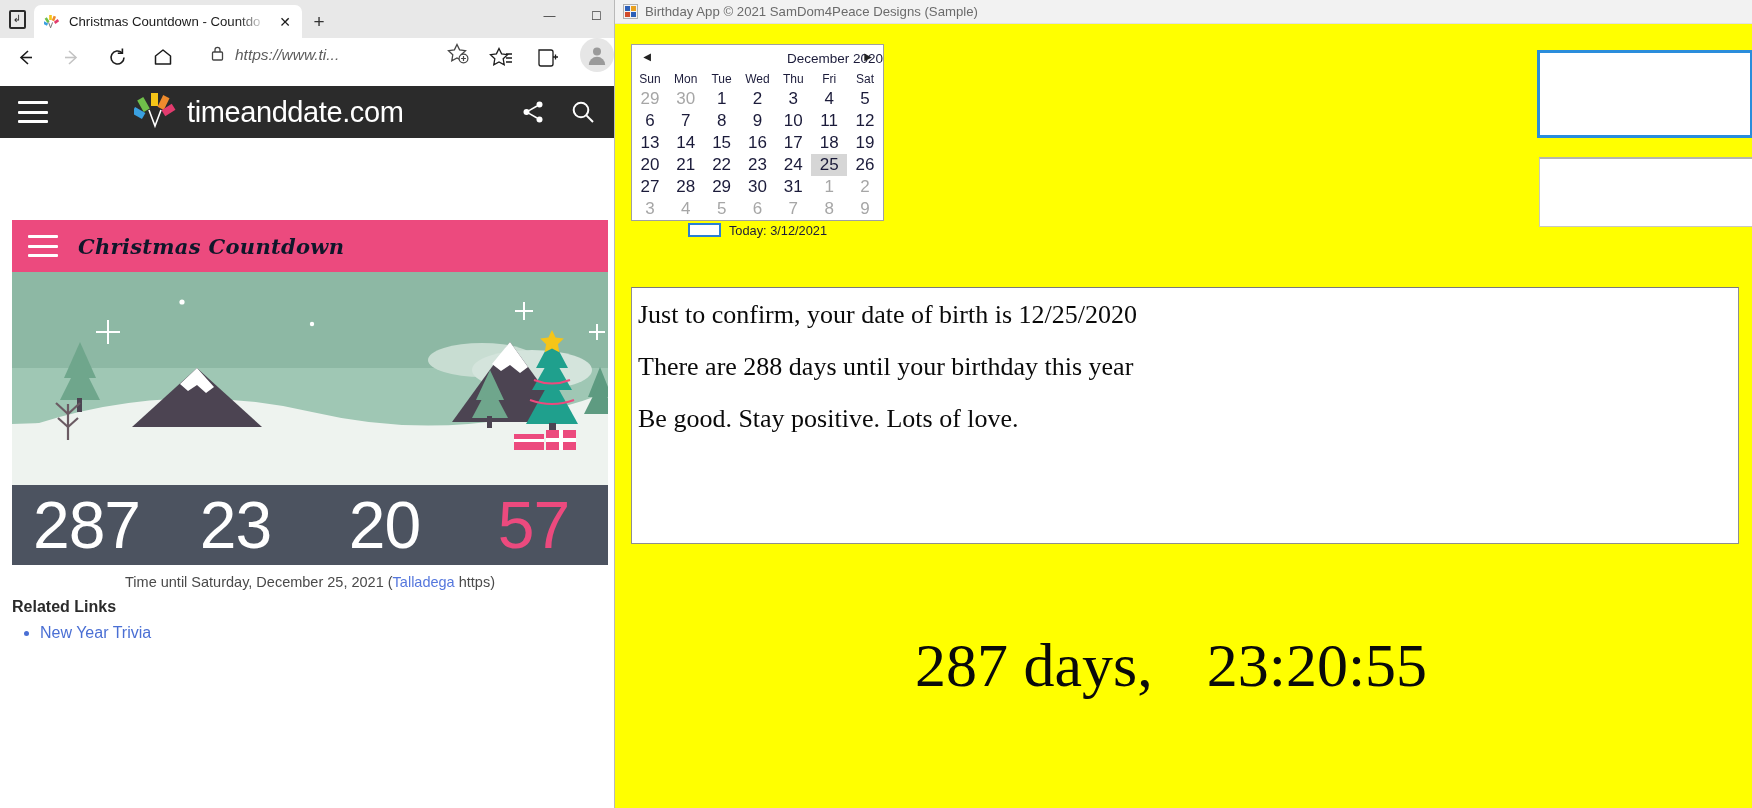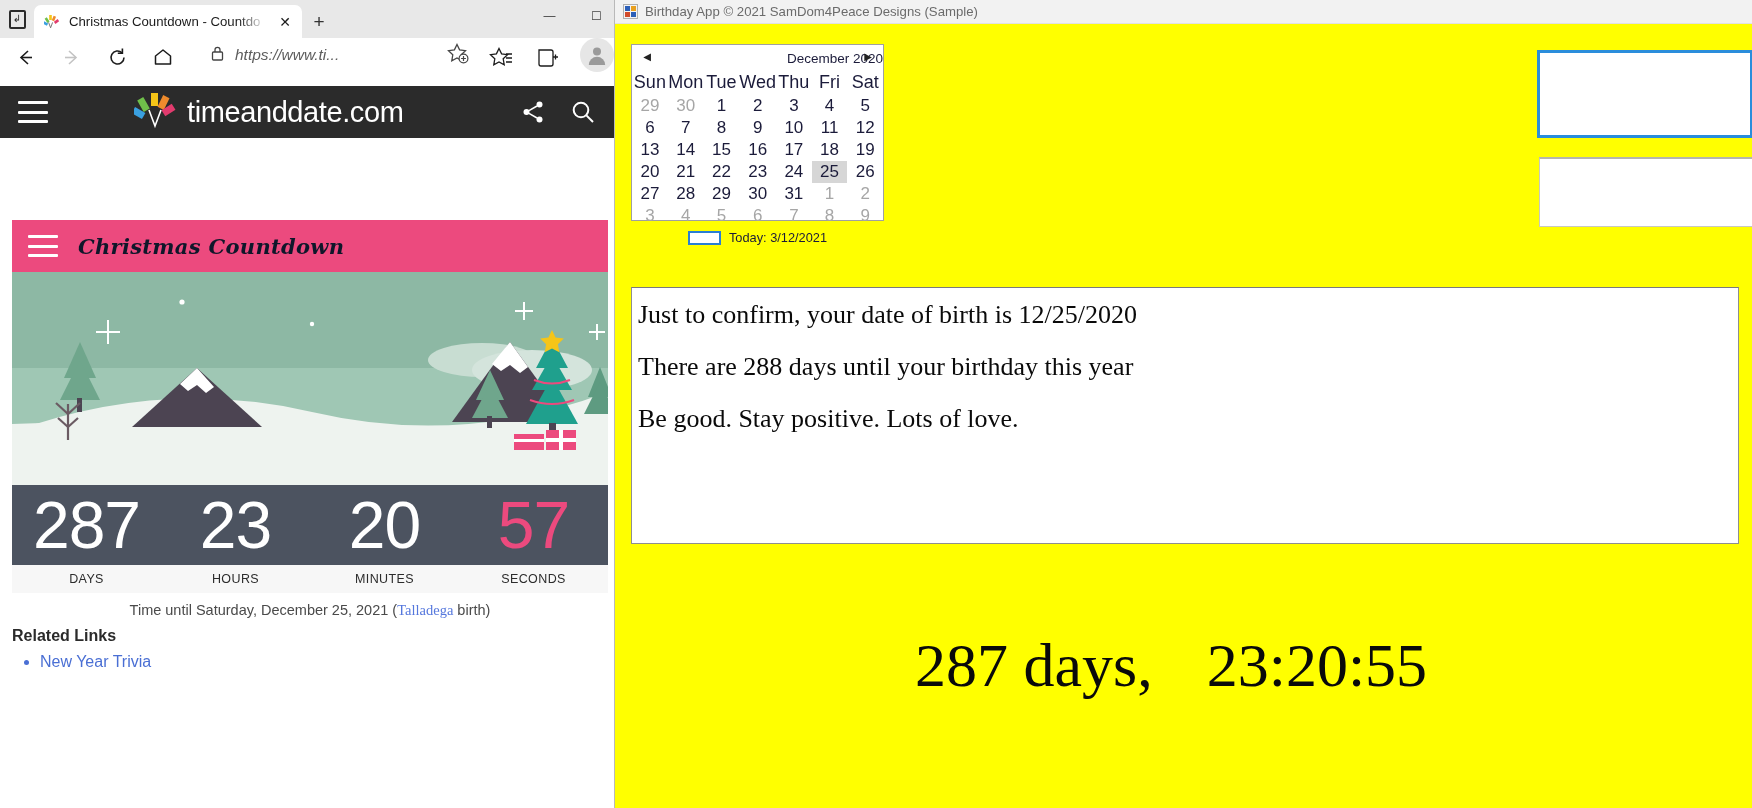"Sun" .cal-grid th { font-size: 18px -> 12px }
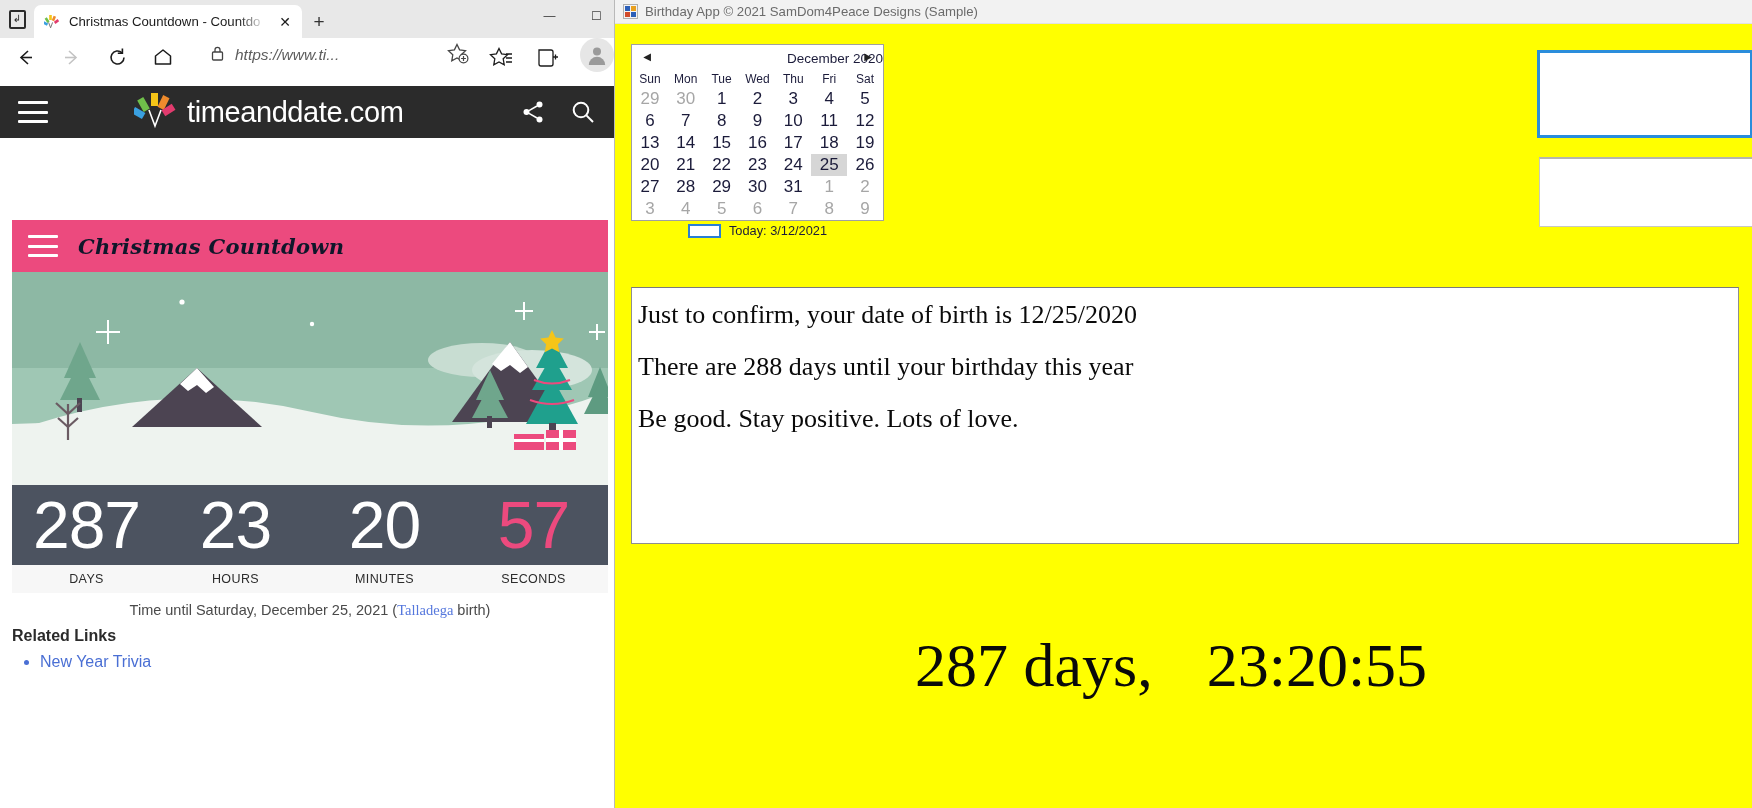"Today: 3/12/2021" .cal-foot { align-items: center -> none }
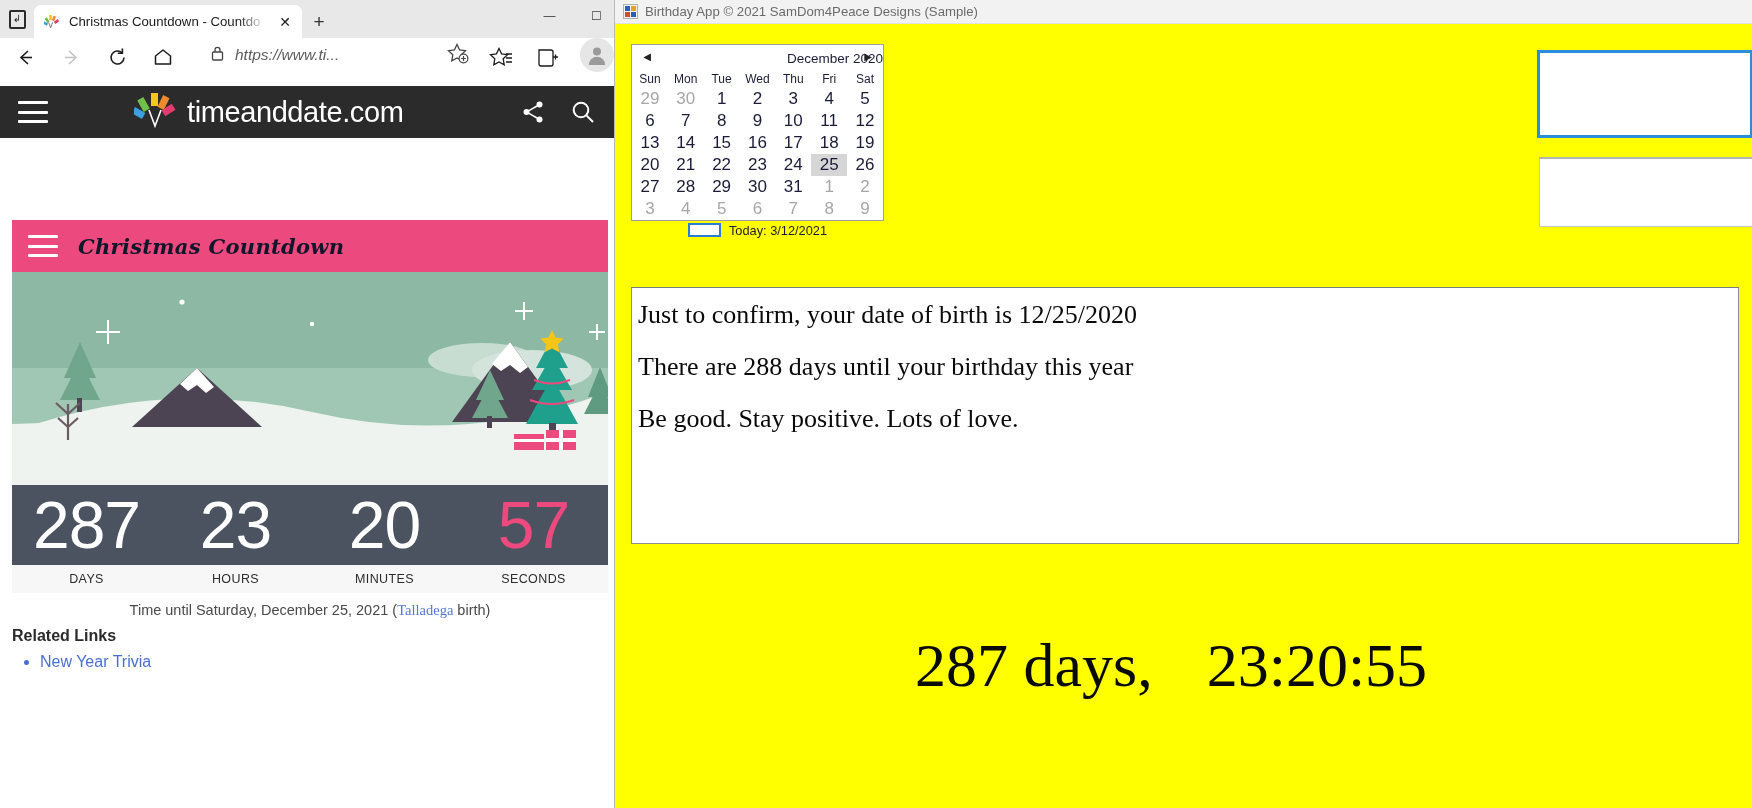"DAYS" div.labels { html: <div> <div>DAYS</div> <div>HOURS</div> <div>MINUTES</div> <div>SECONDS</div> </div> -> none }
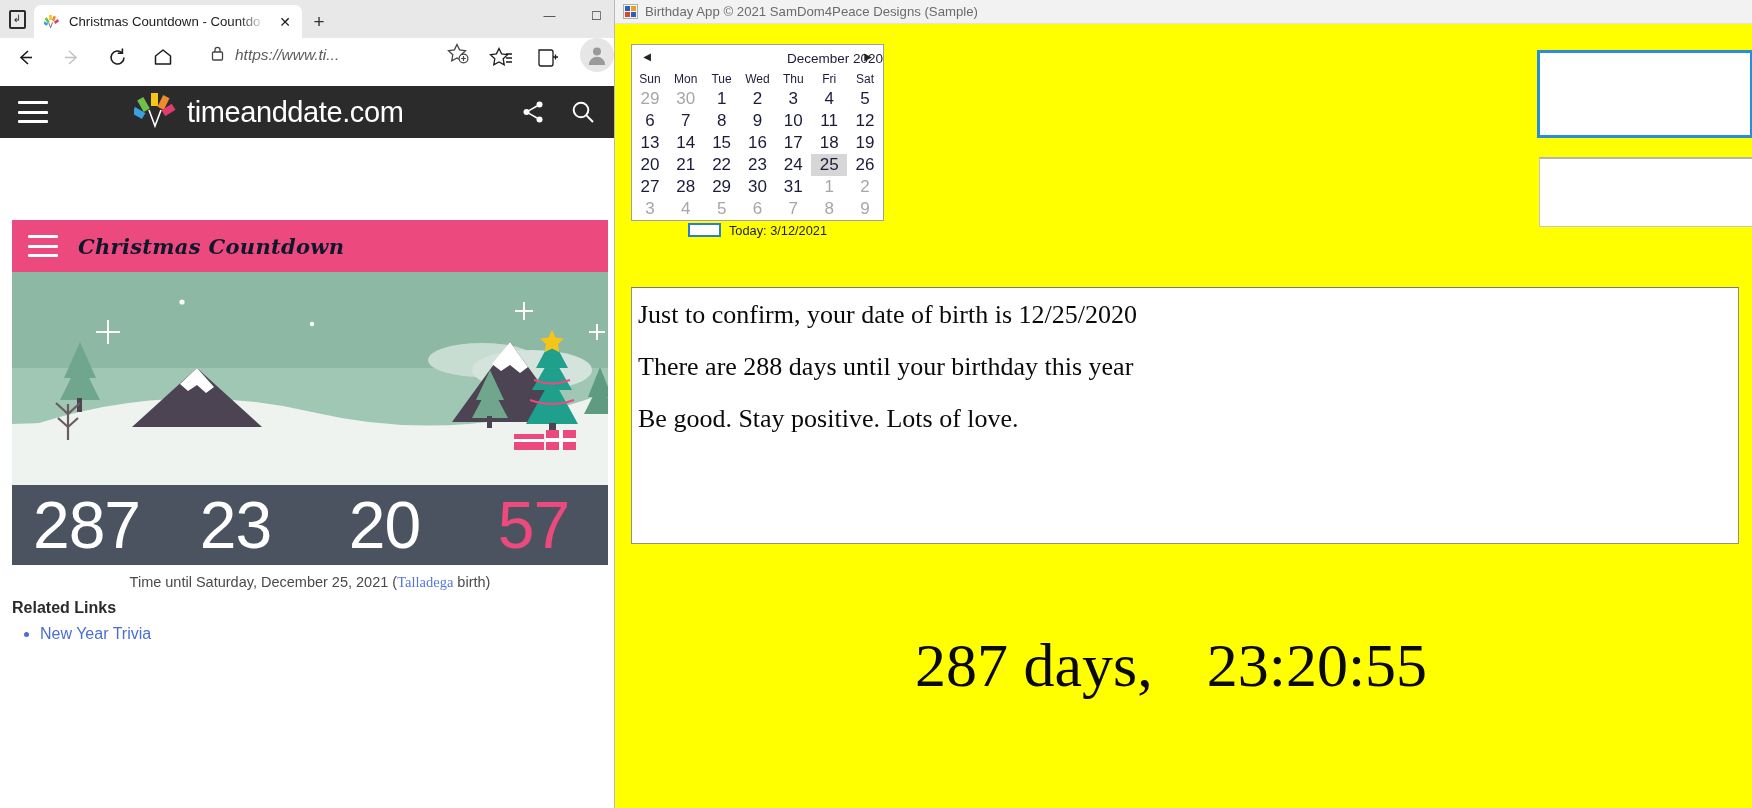"Talladega" .caption a { font-family: Liberation Serif, serif -> none }
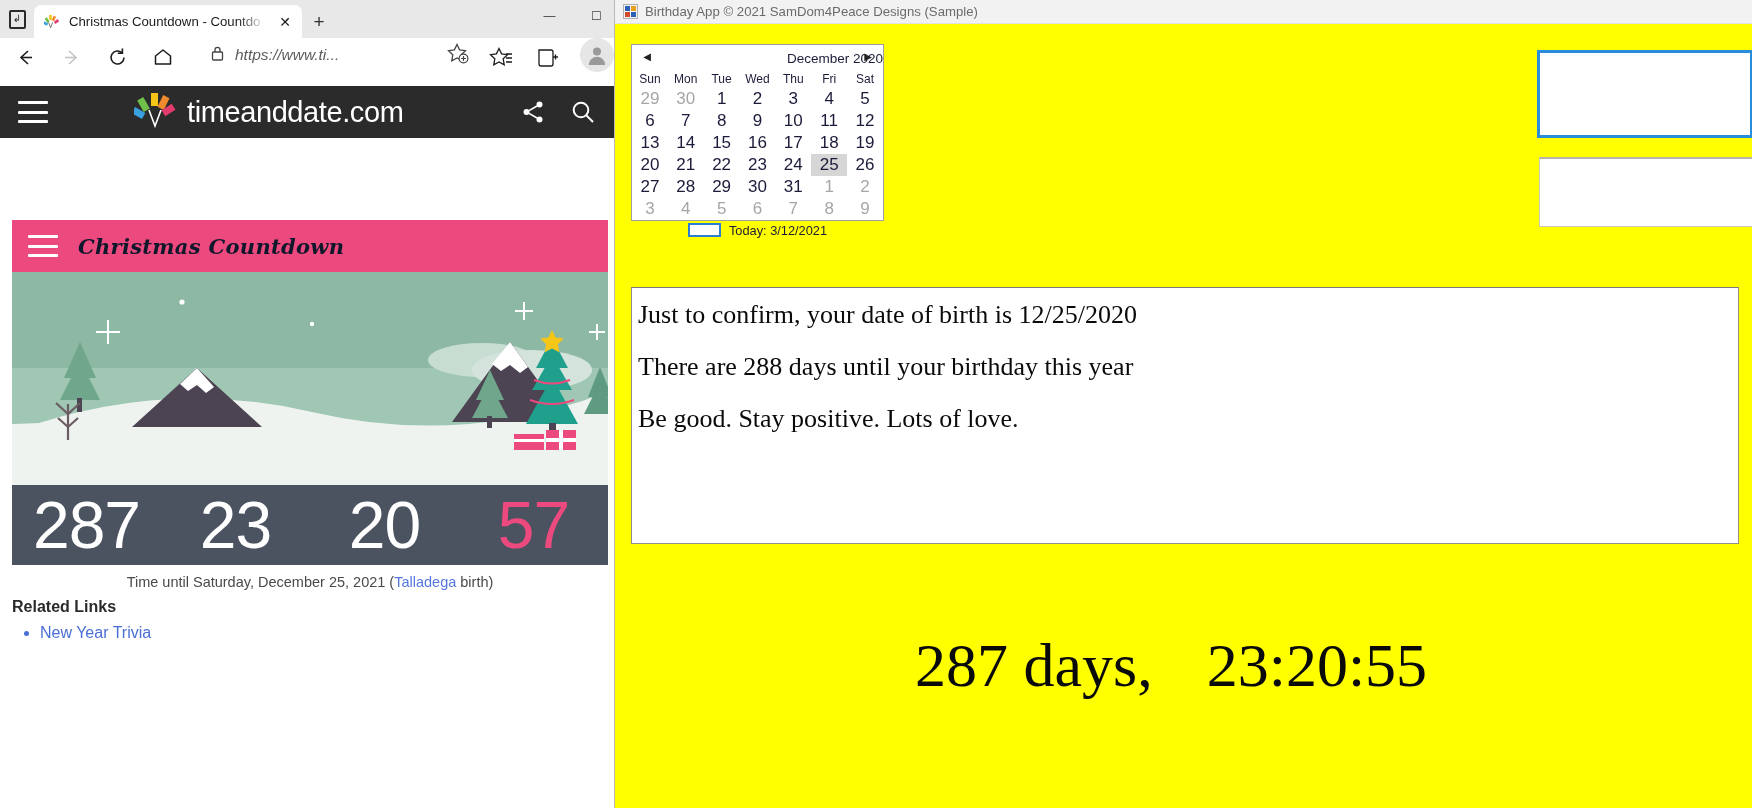"birth)" span { text: birth -> https }
